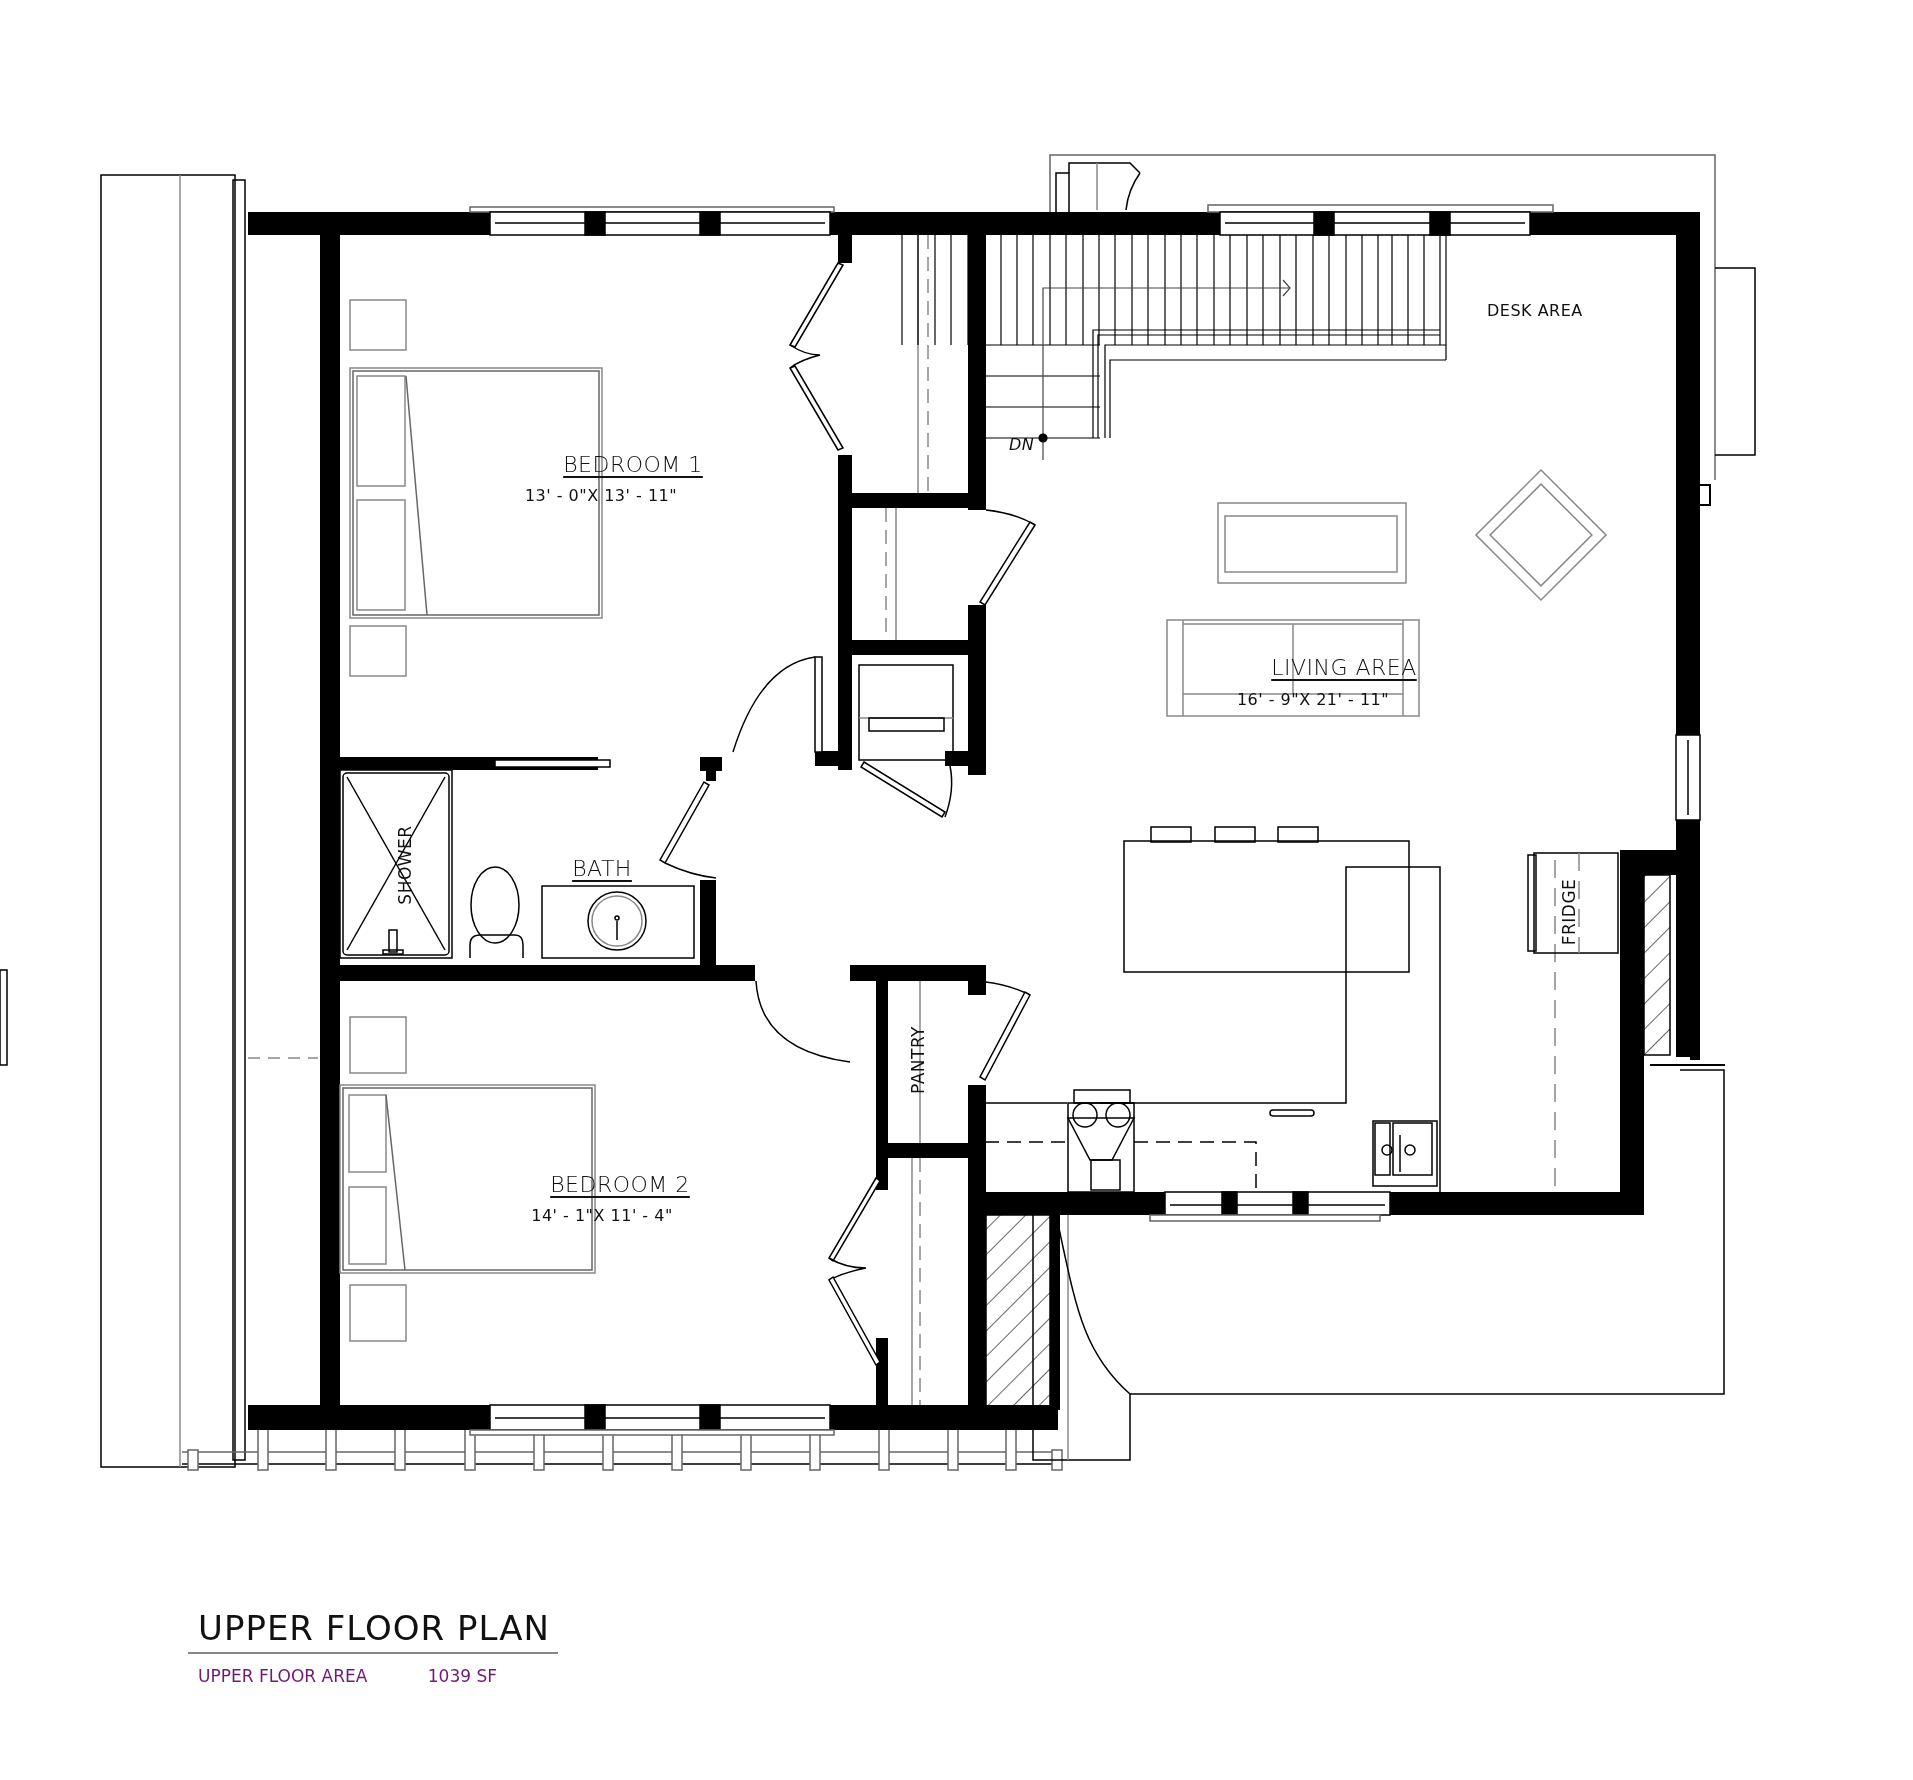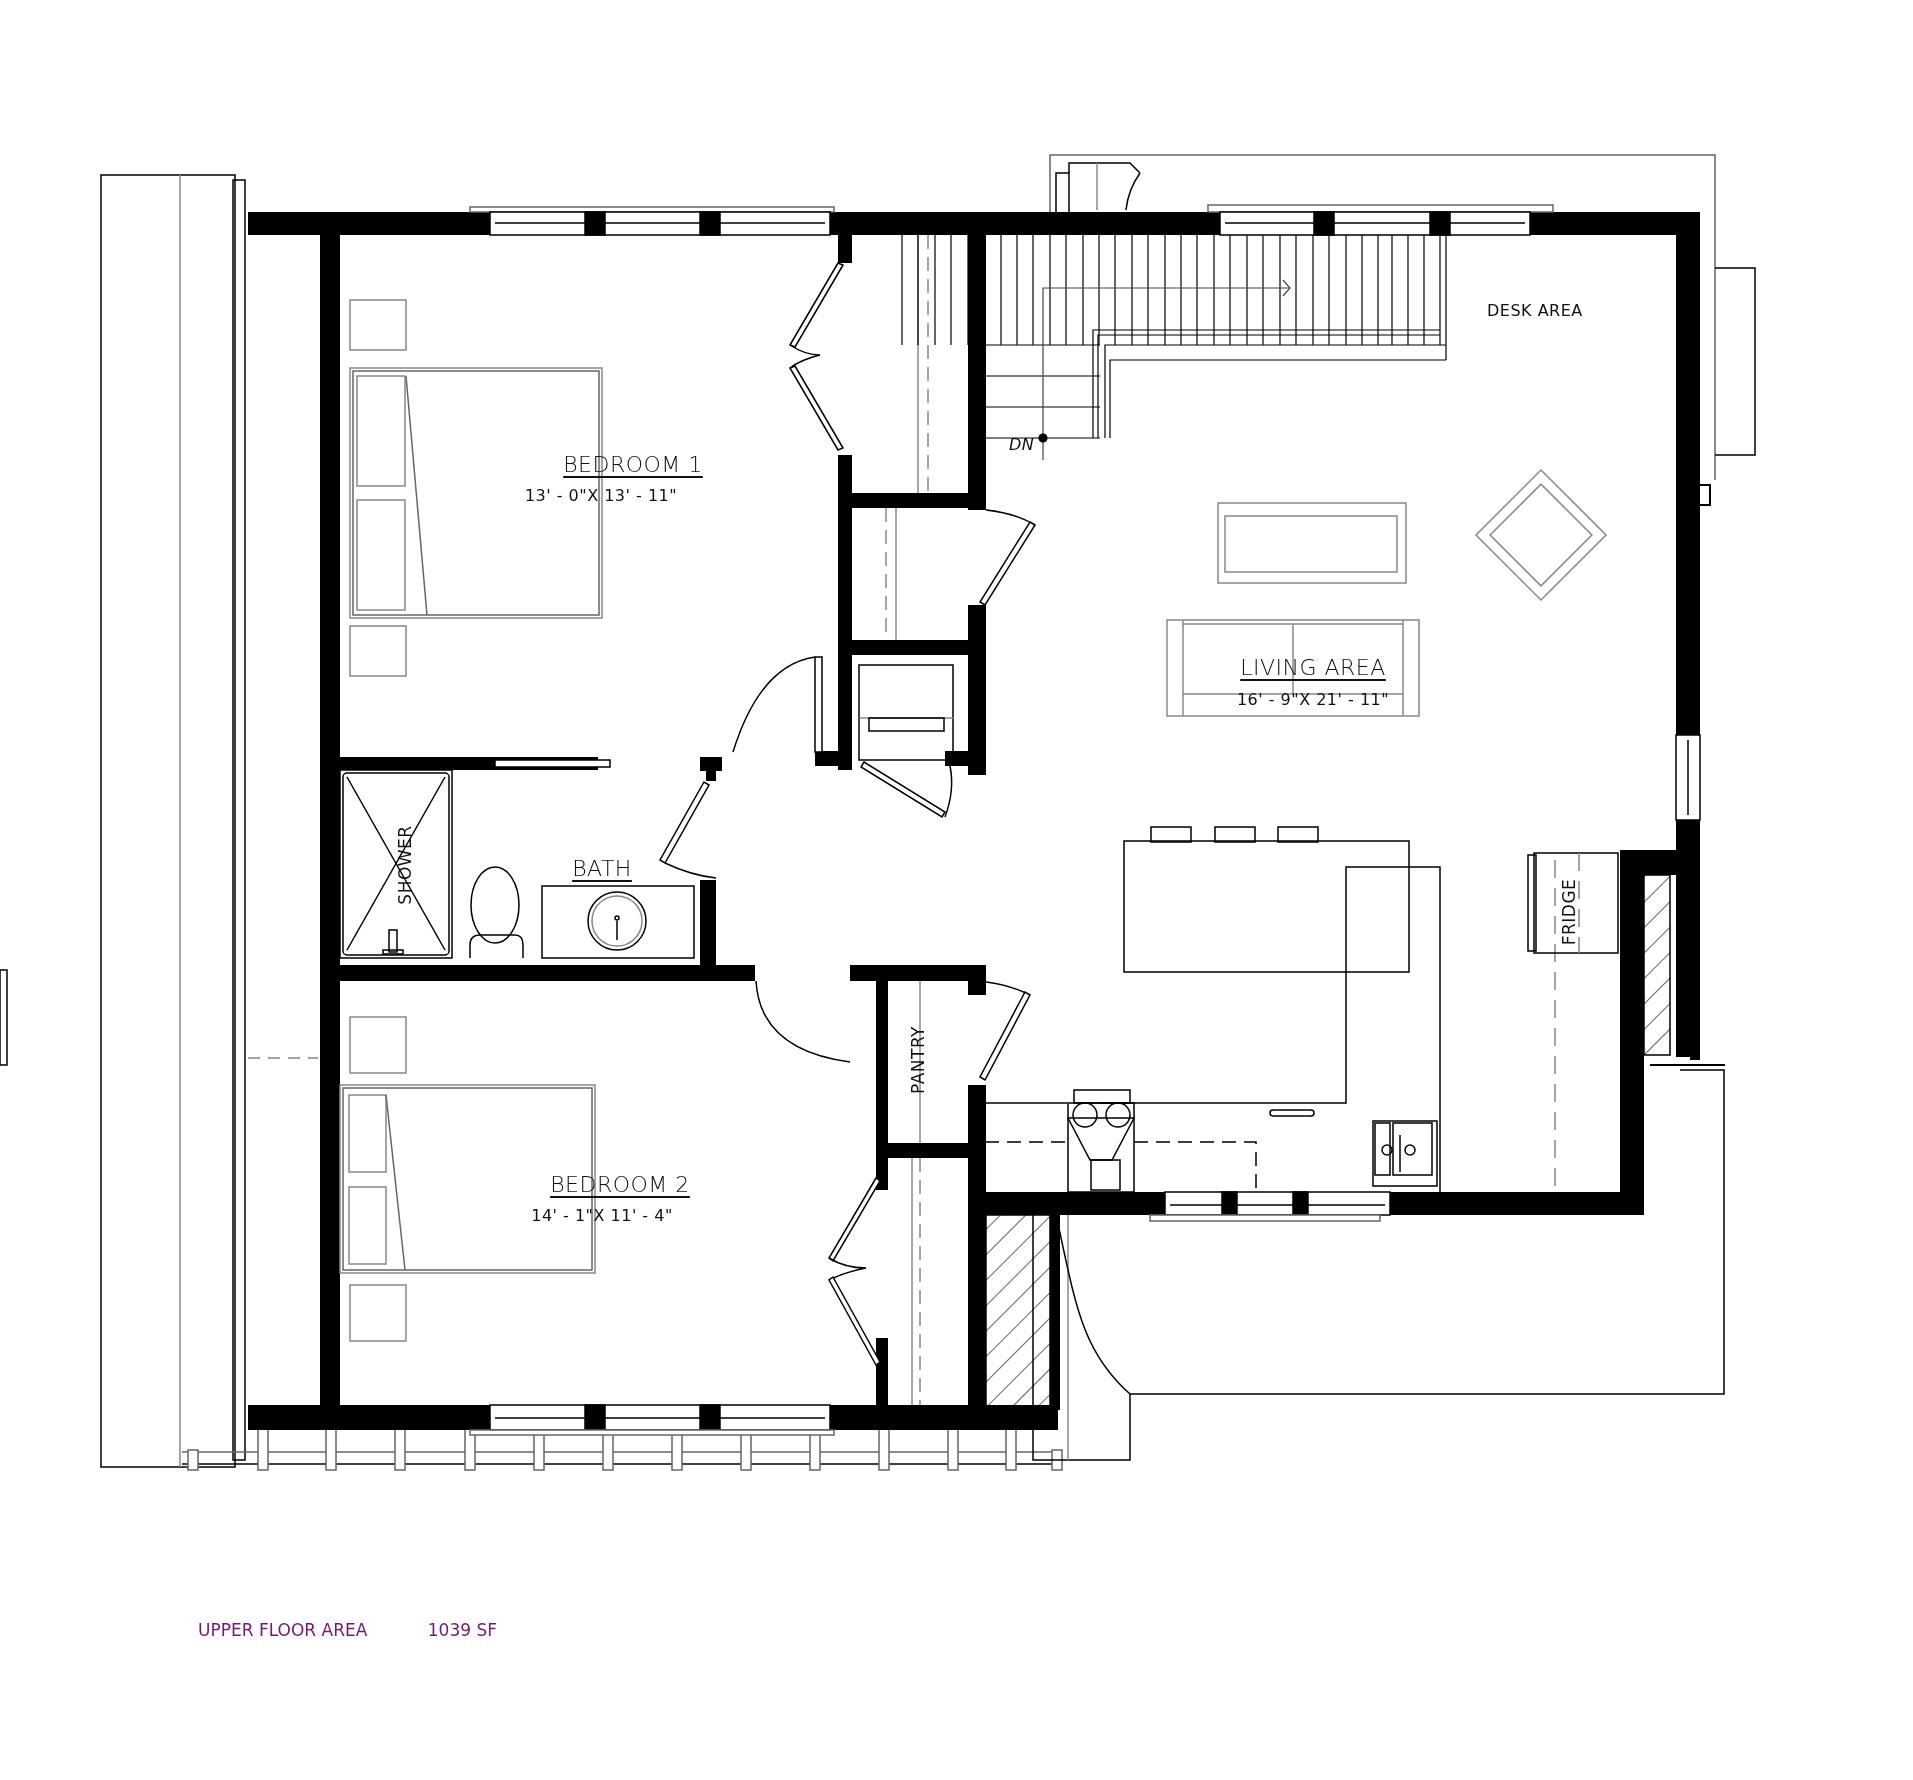"LIVING AREA" div.lbl { left: 1313px -> 1344px }
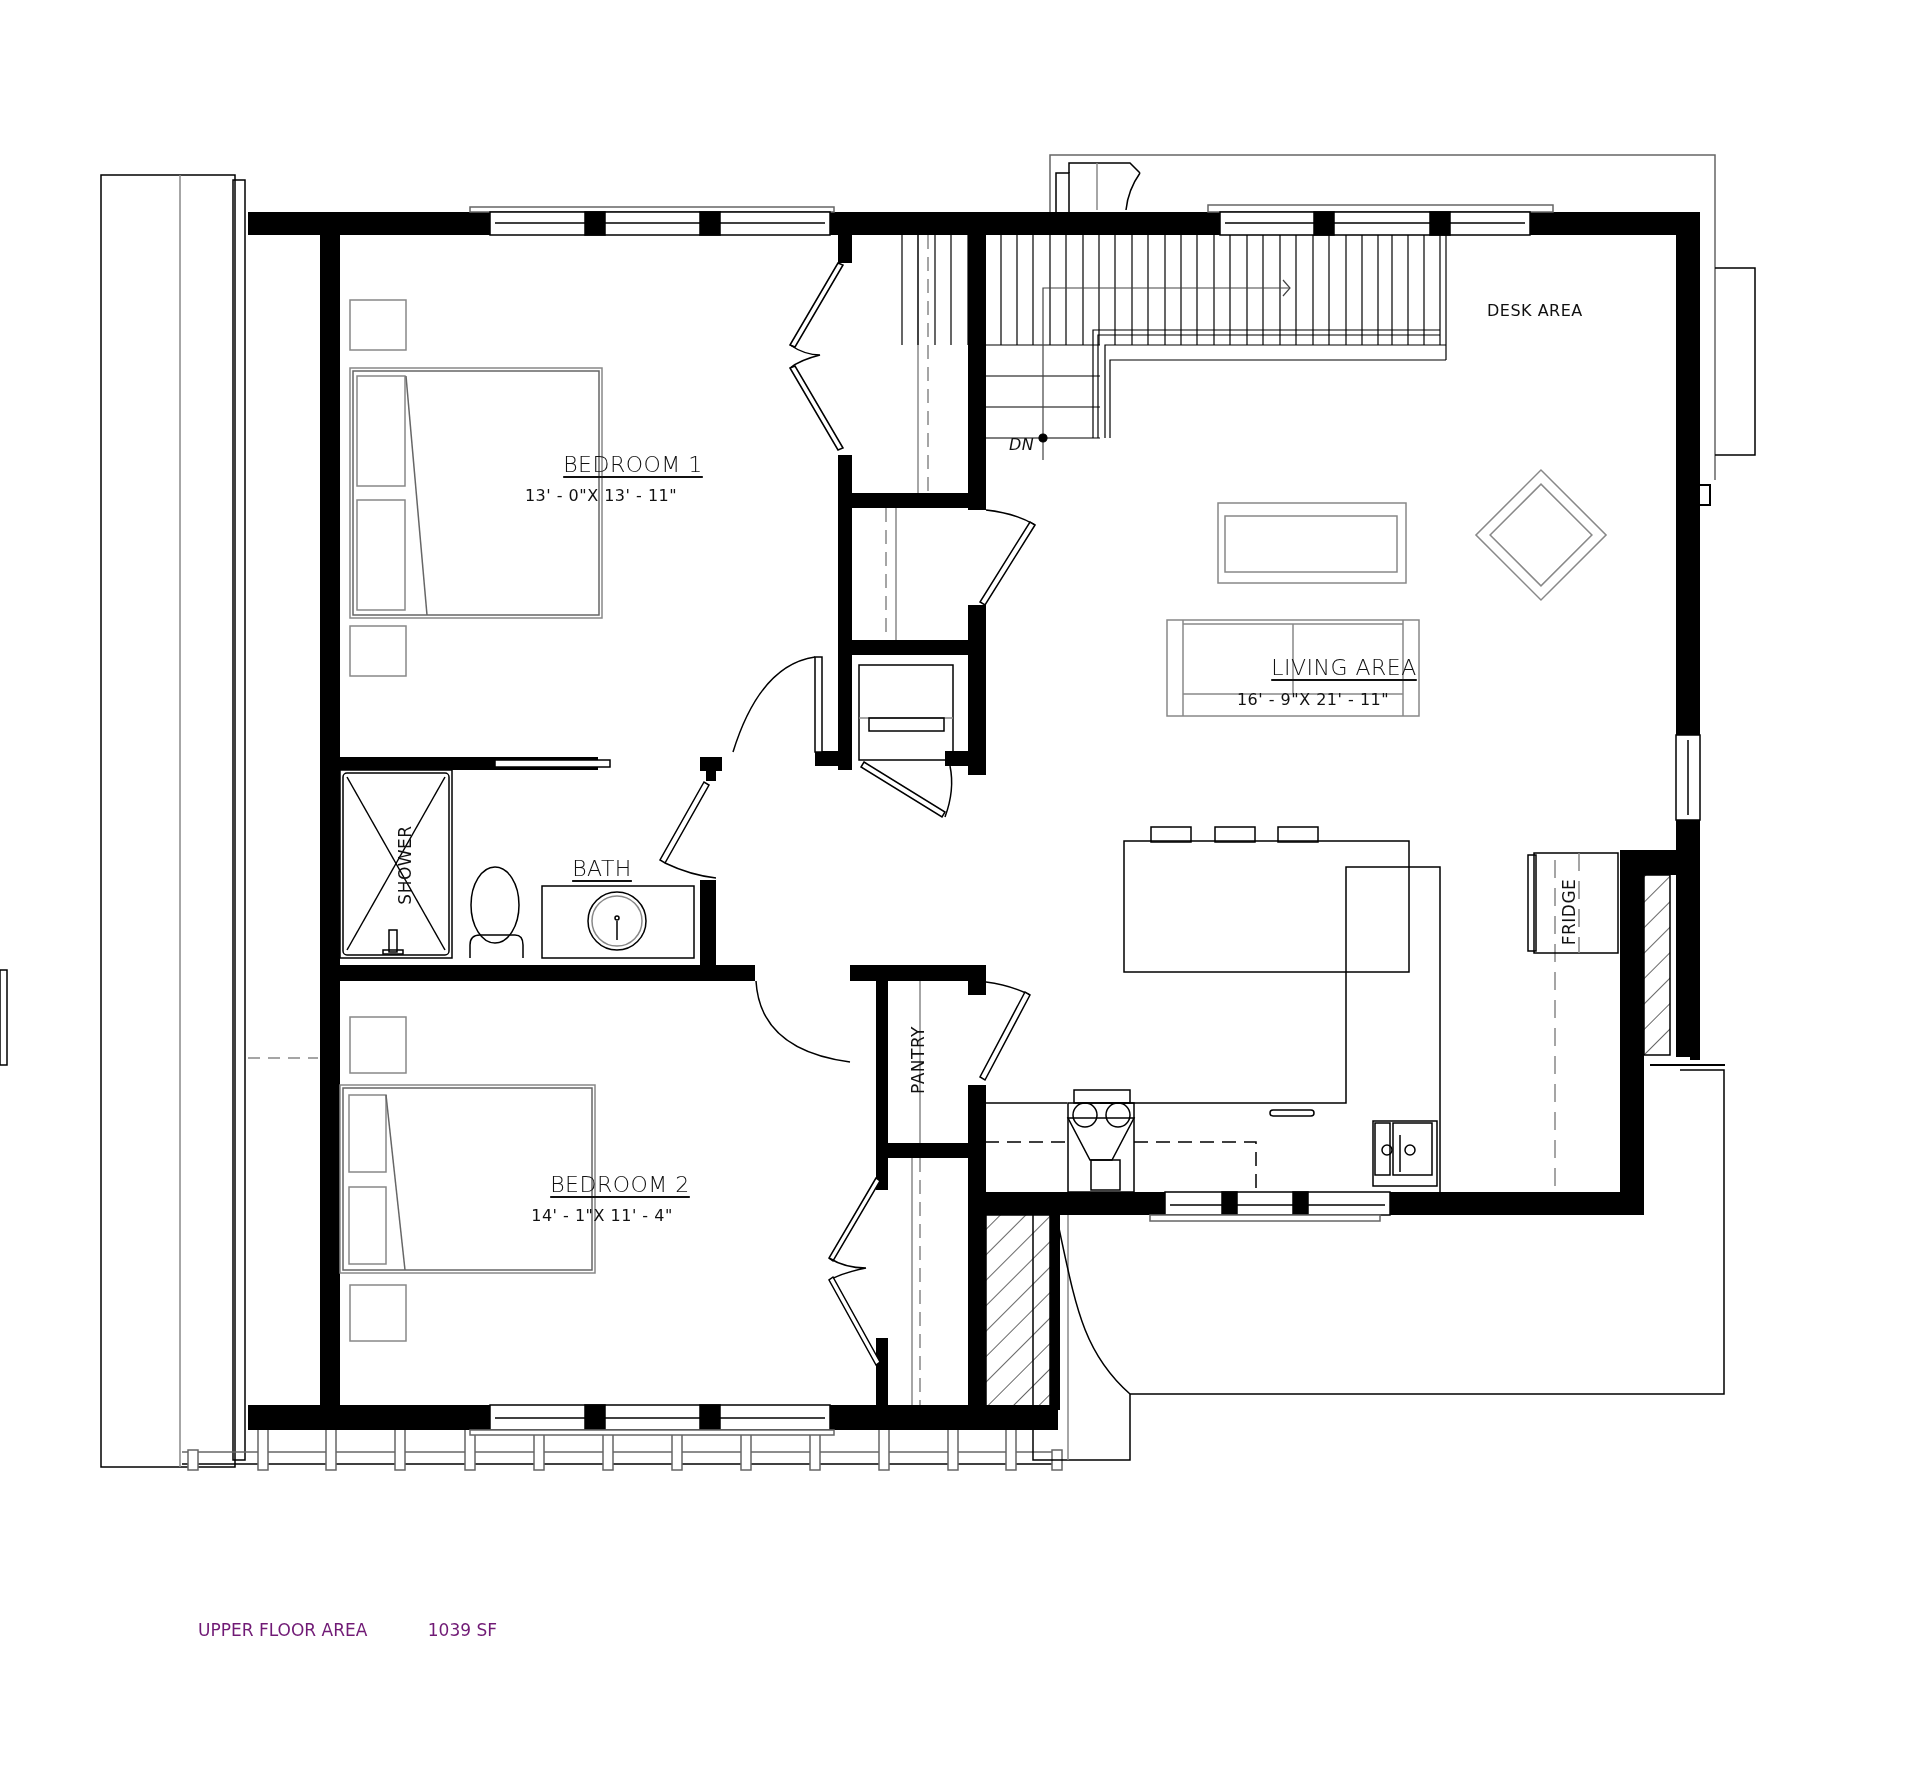"UPPER FLOOR PLAN" div { html: none -> <div>UPPER FLOOR PLAN</div> }
